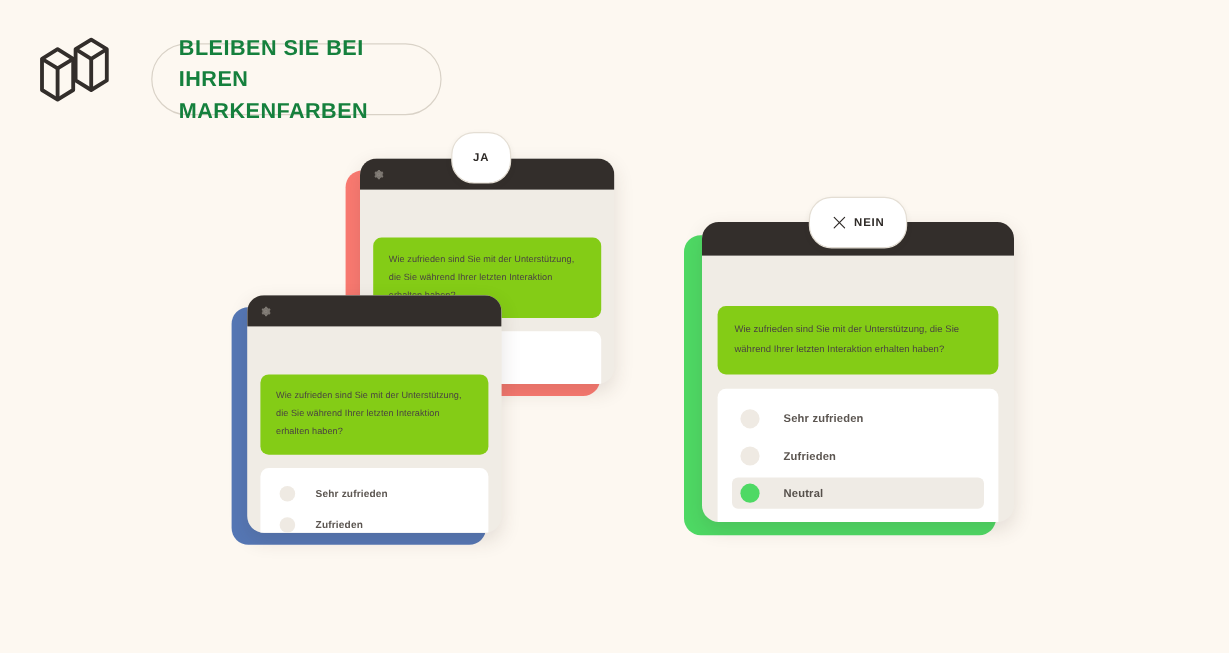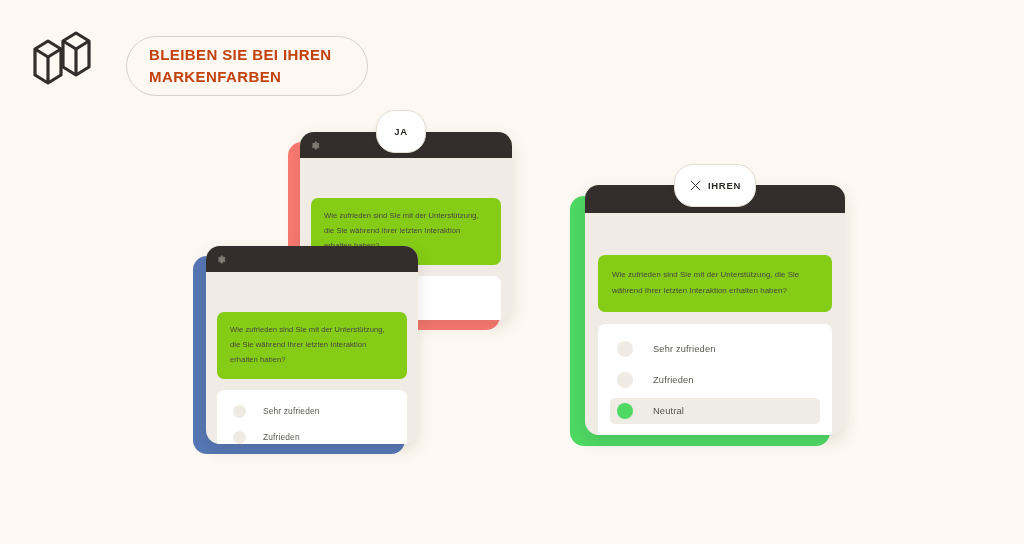"BLEIBEN SIE BEI IHREN MARKENFARBEN" .tag-pill-text { color: #c2410c -> #15803d; font-size: 15px -> 18px }
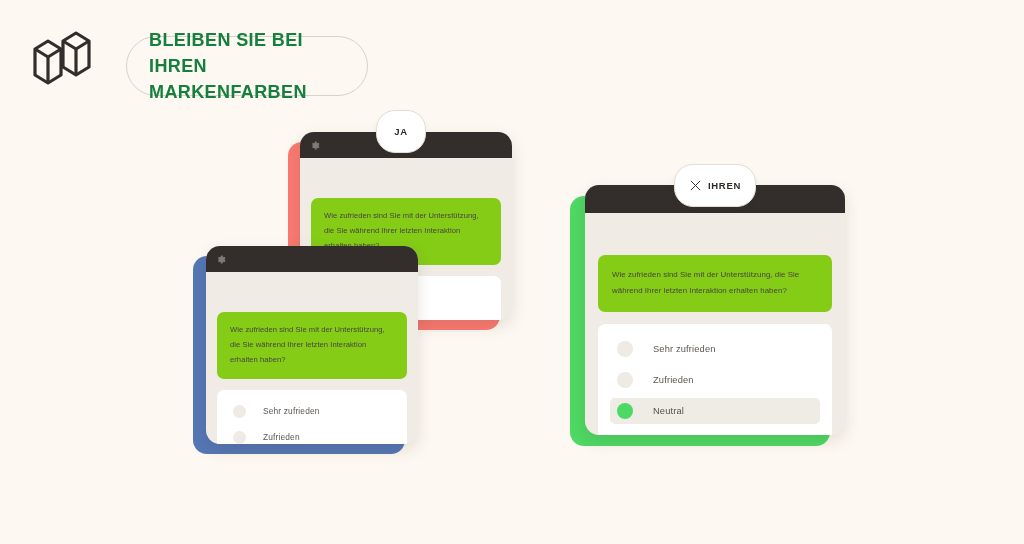"IHREN" span.badge-text { text: IHREN -> NEIN }
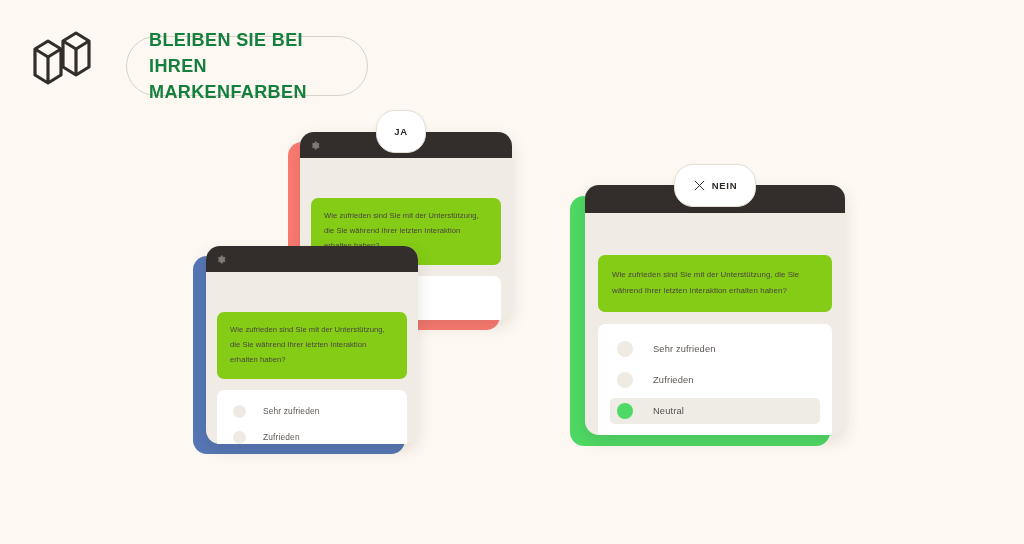"Sehr zufrieden" .option-row { font-weight: none -> bold }
